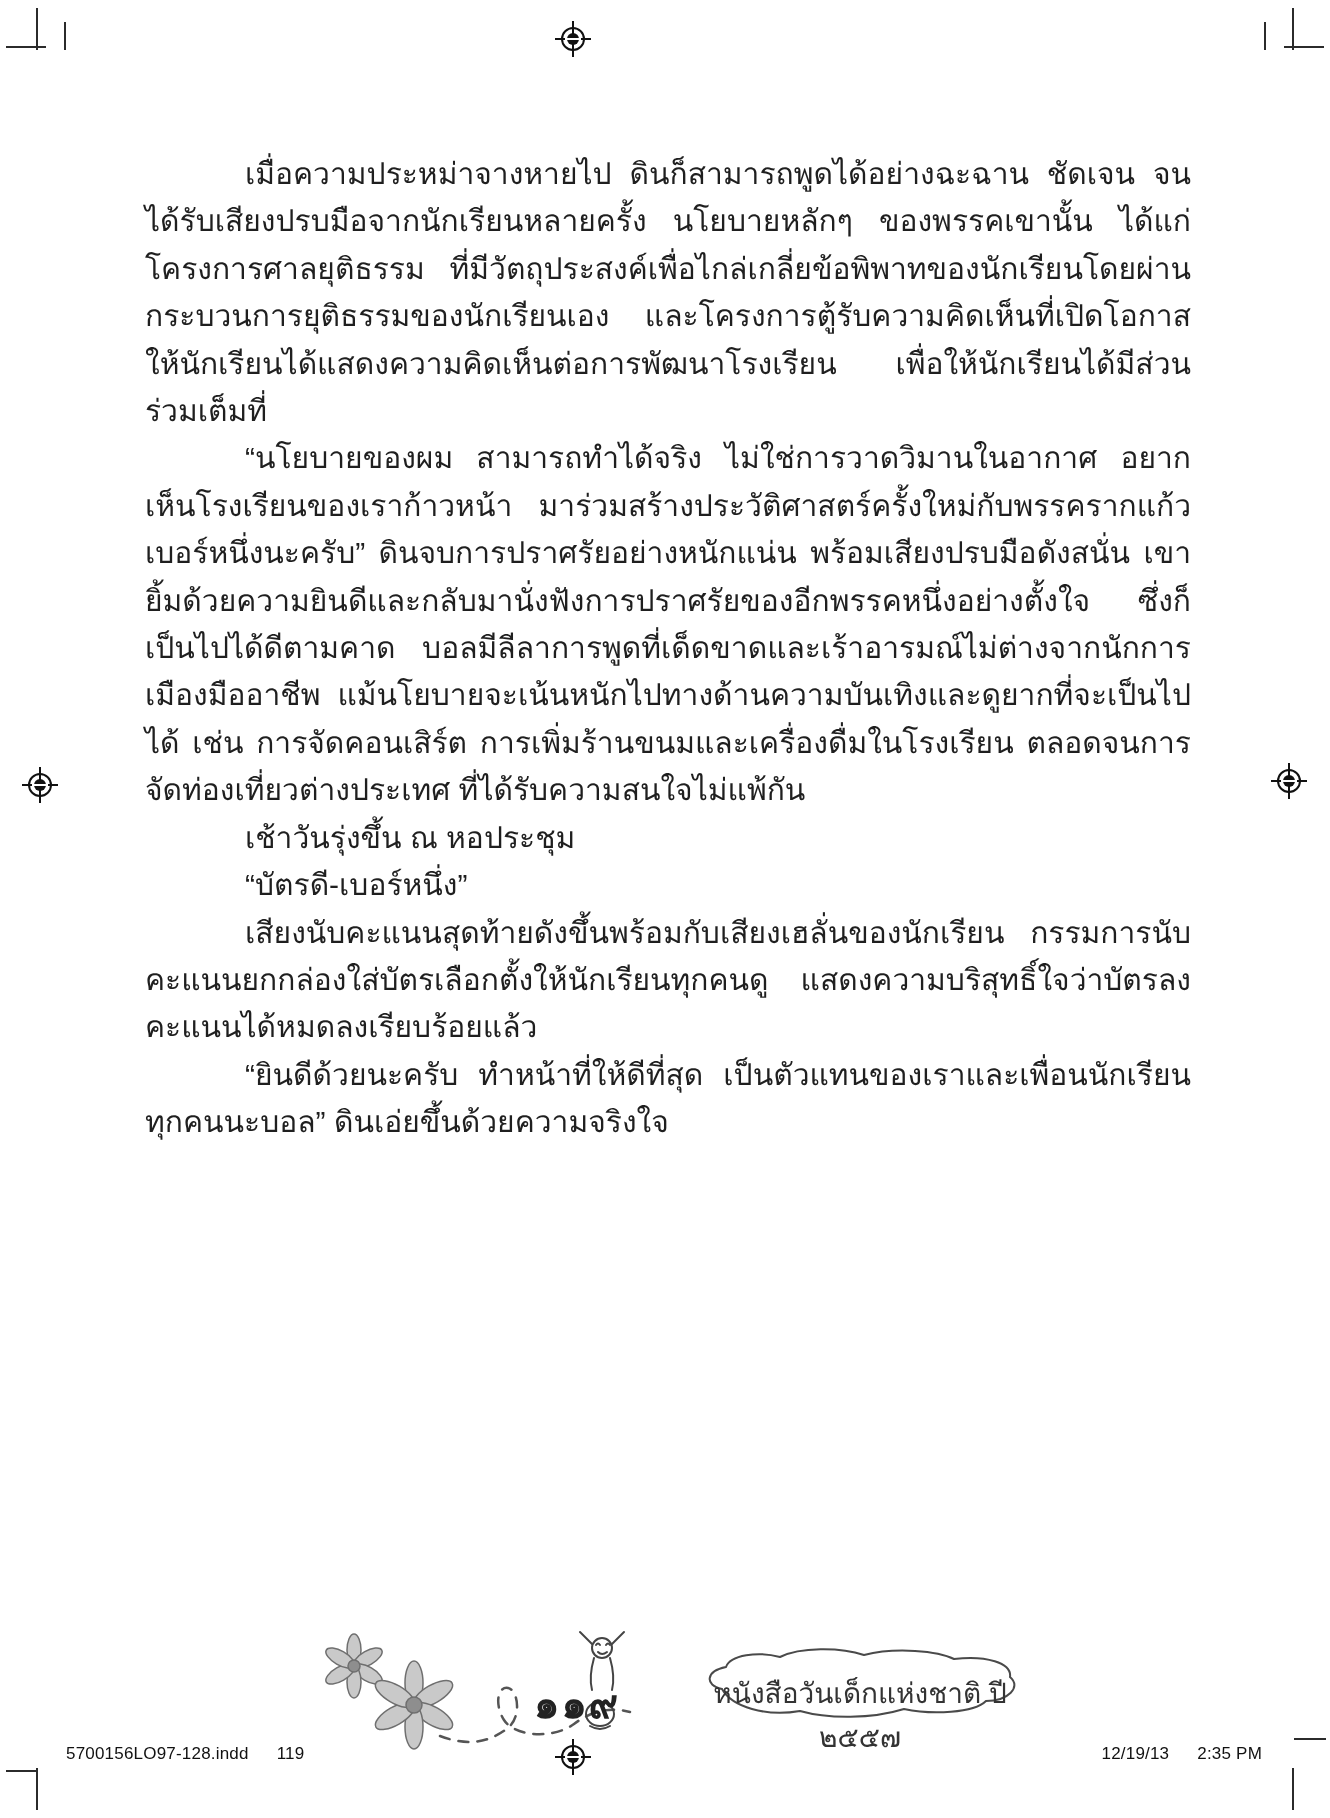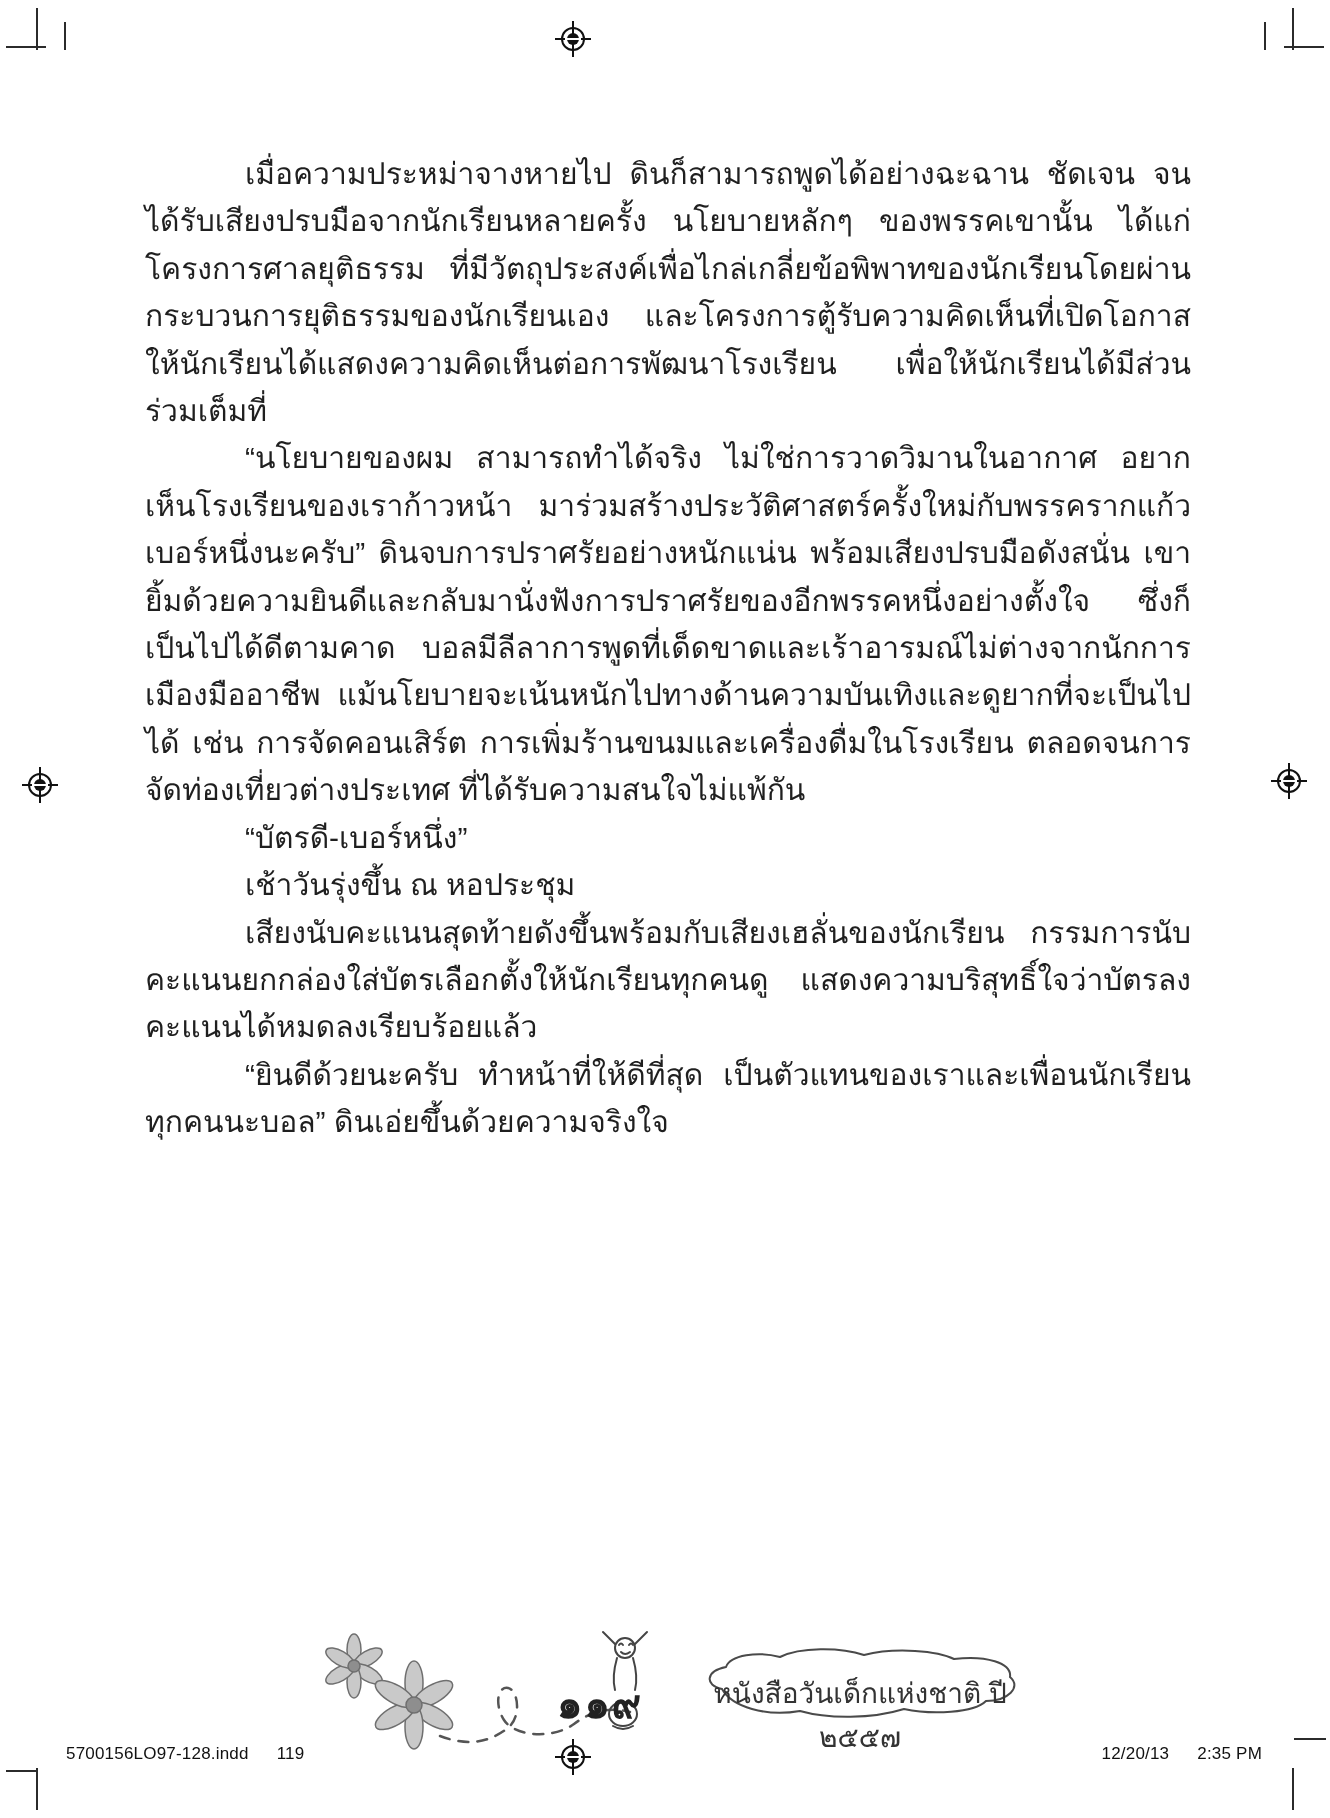"“บัตรดี-เบอร์หนึ่ง”" p { order: before "เช้าวันรุ่งขึ้น ณ หอประชุม" -> after "เช้าวันรุ่งขึ้น ณ หอประชุม" }
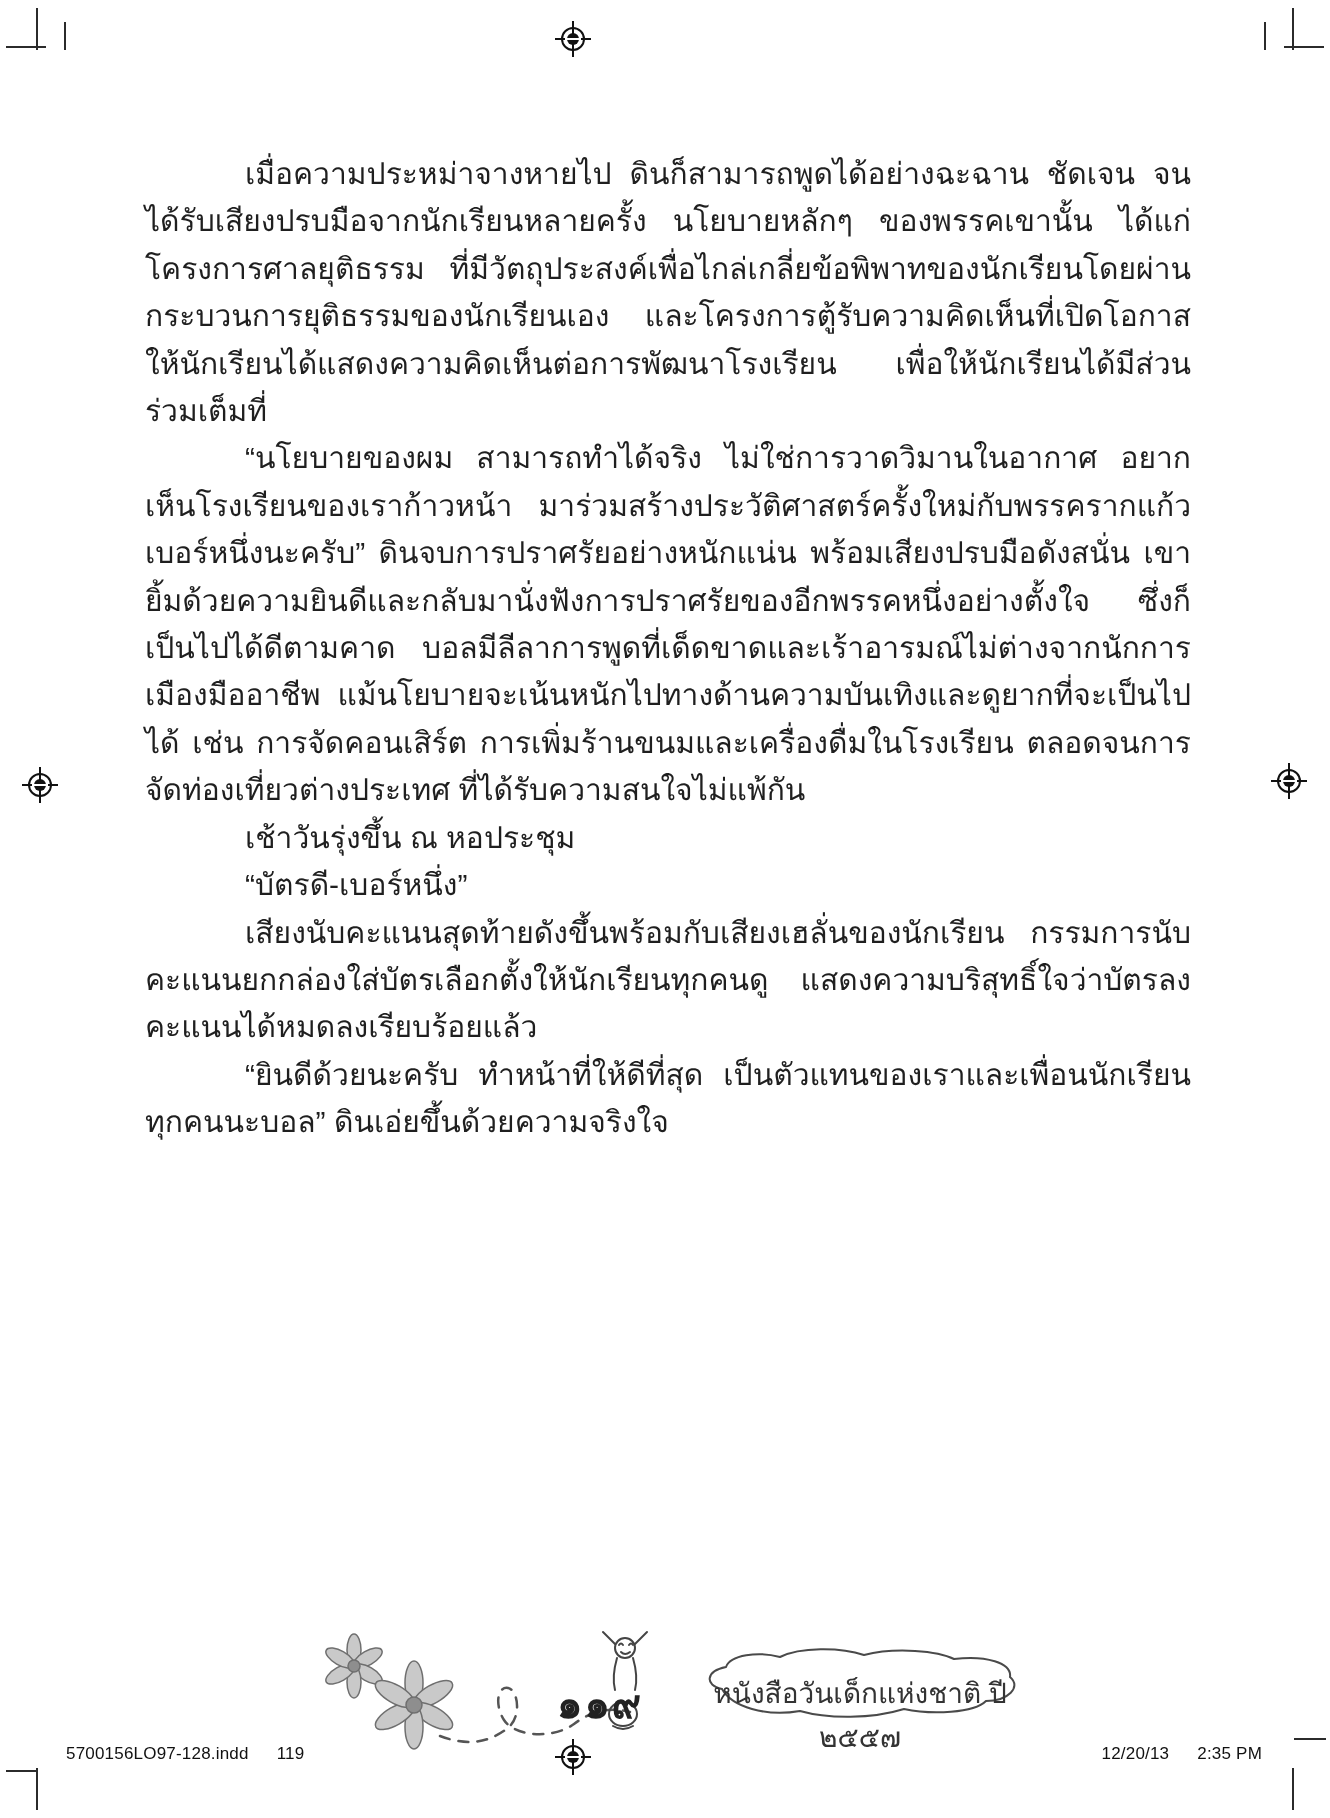"๑๑๙" .pagenum-wrap { left: 555px -> 532px }
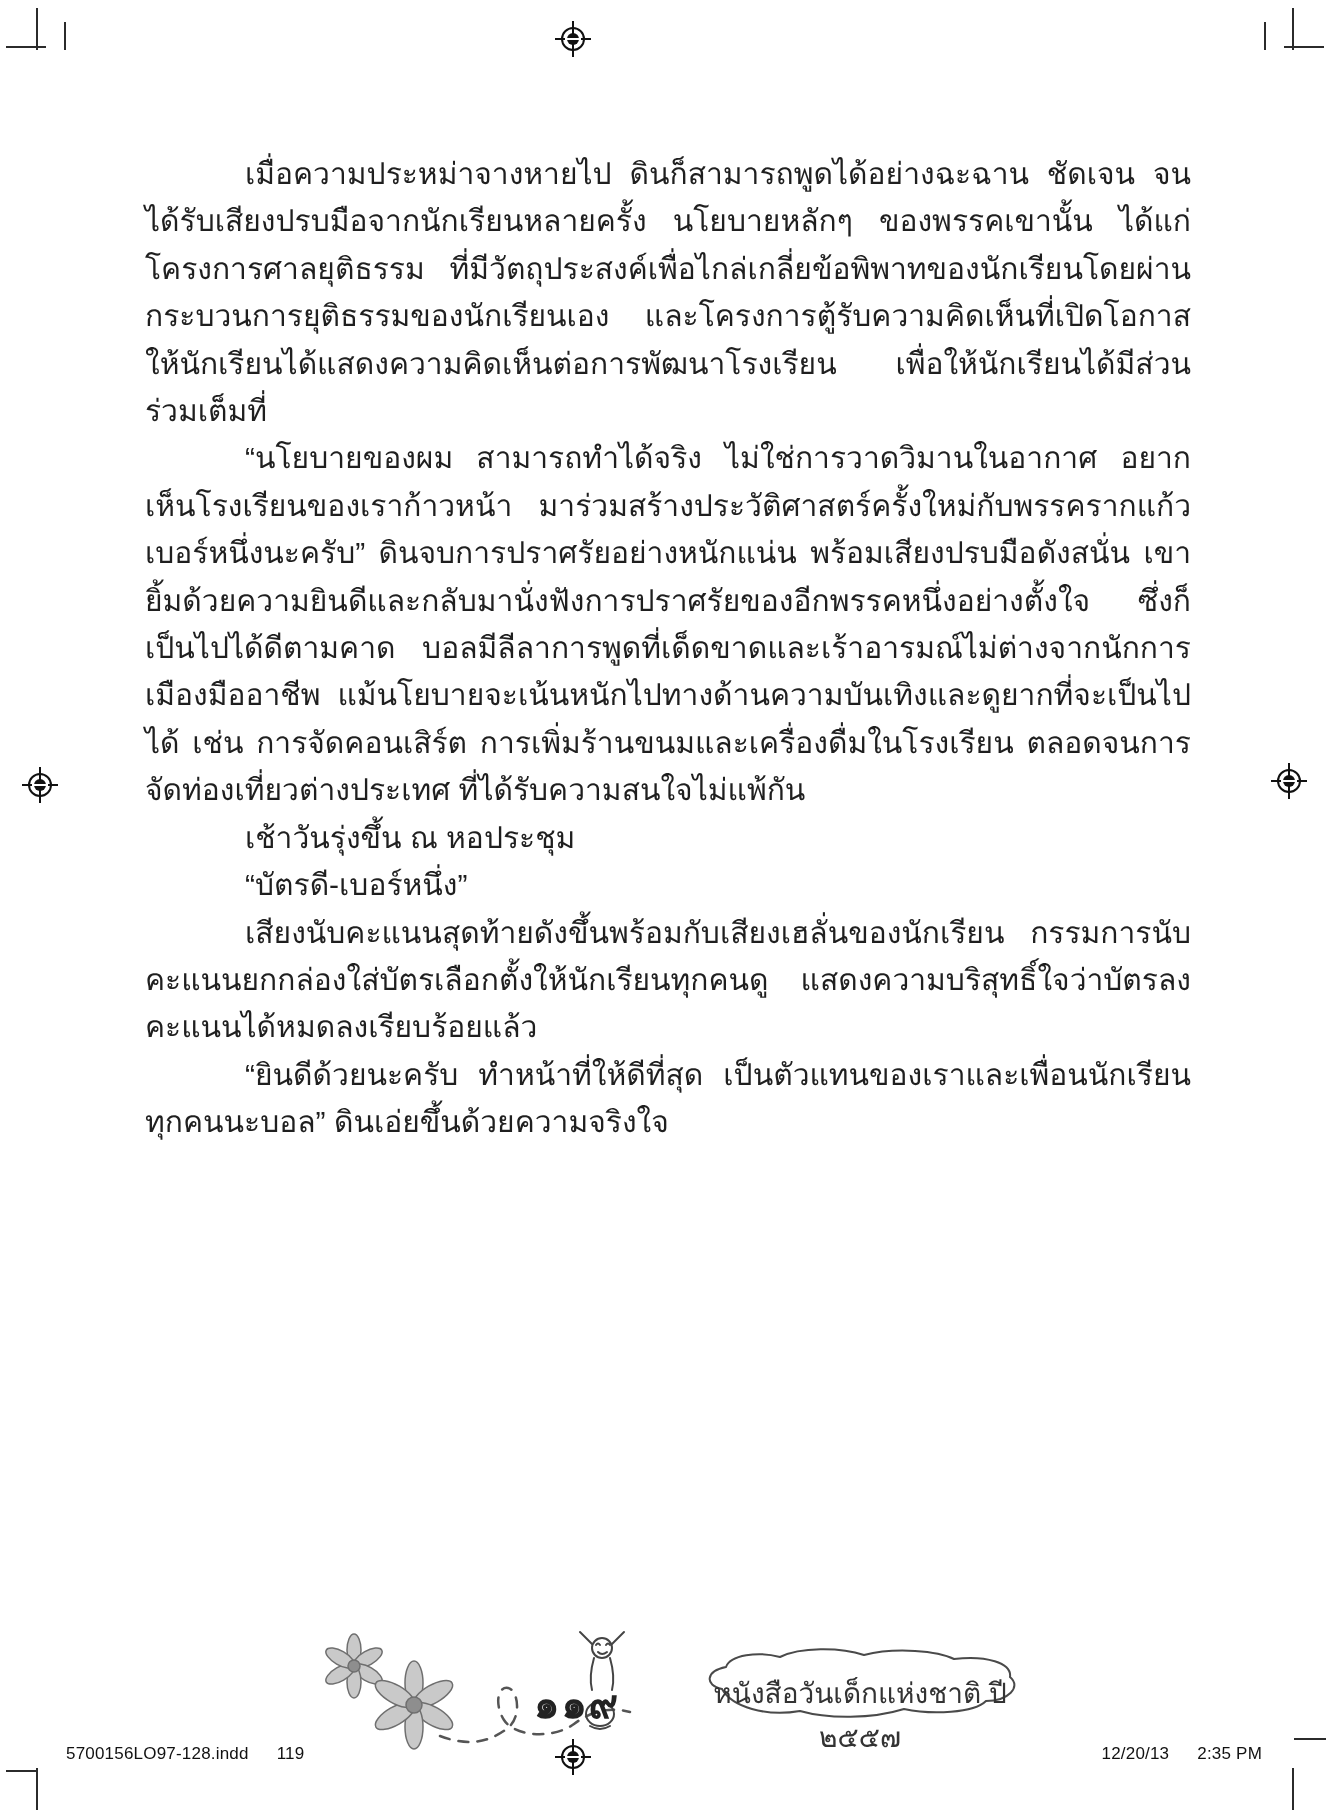"12/20/13" span { text: 12/20/13 -> 12/19/13 }
